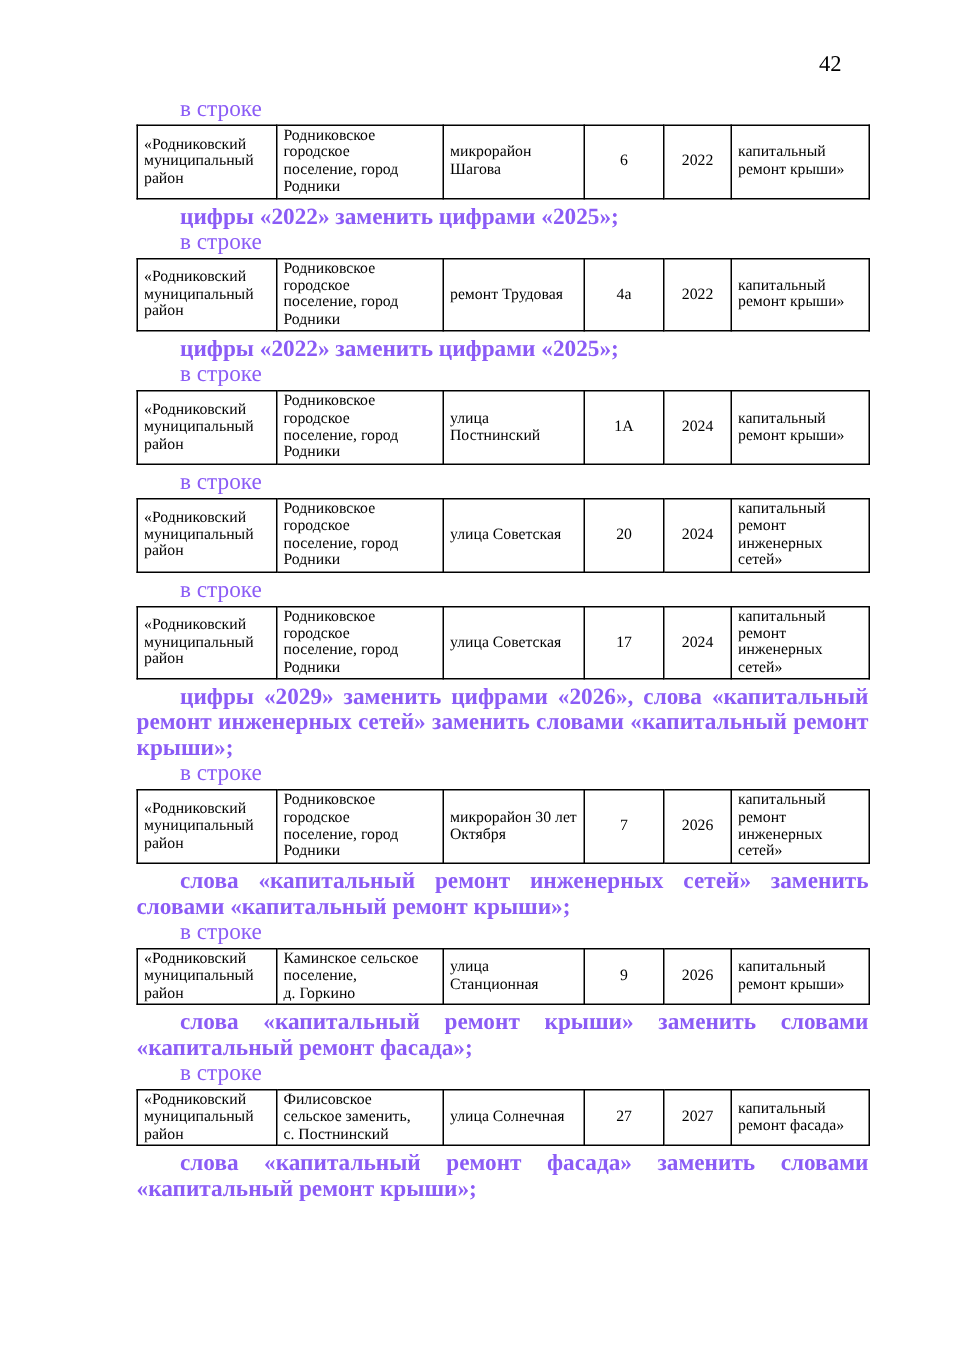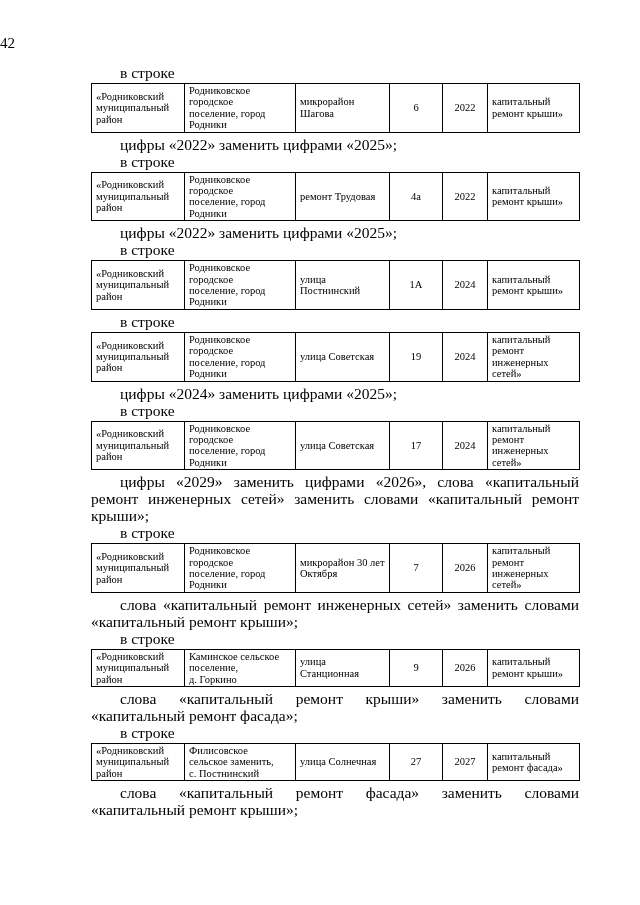"42" .page-number { left: 0 -> 16px; text-align: left -> right }
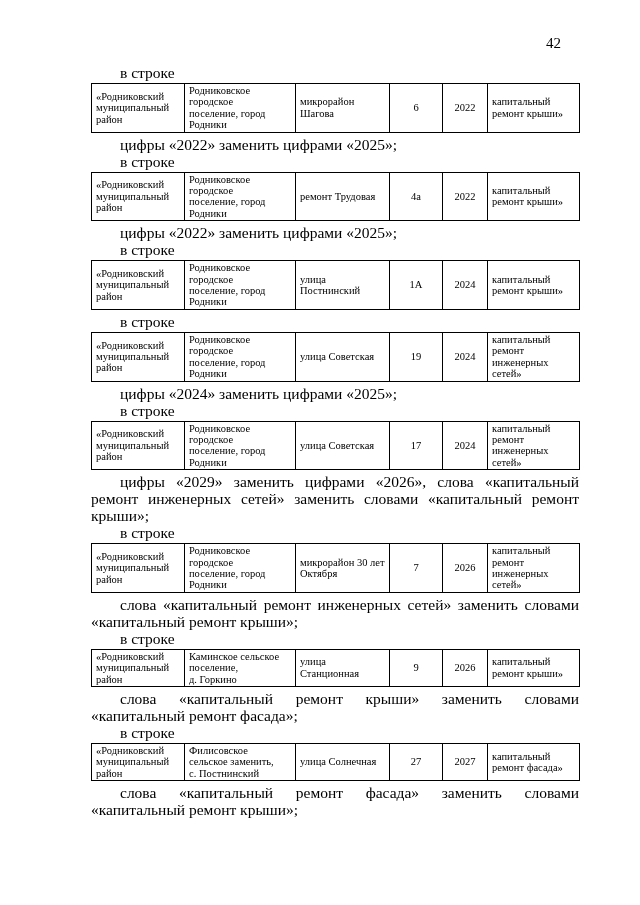"в строке" .content p { color: #000000 -> #8b5cf6 }
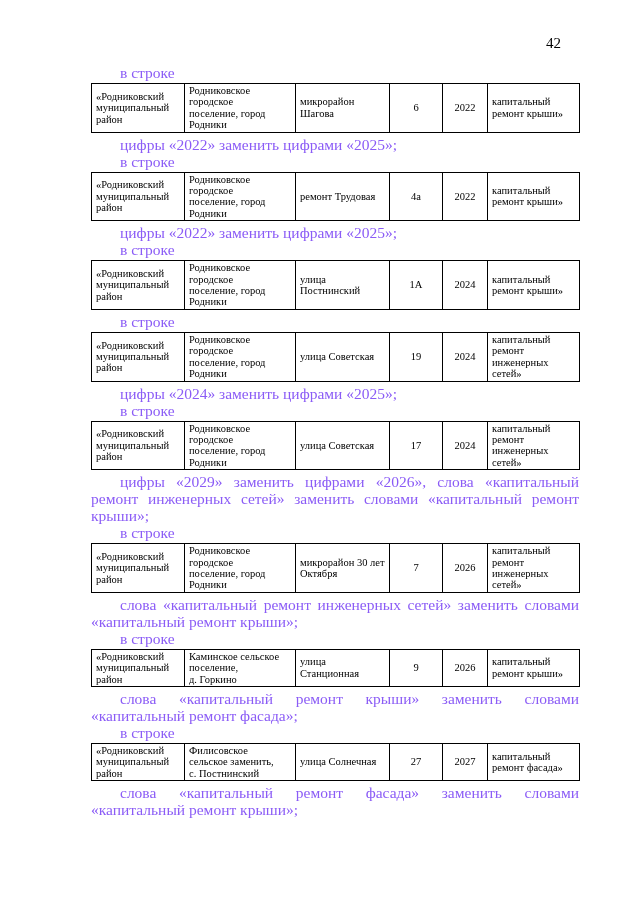"цифры «2022» заменить цифрами «2025»;" p.amendment { font-weight: none -> bold }
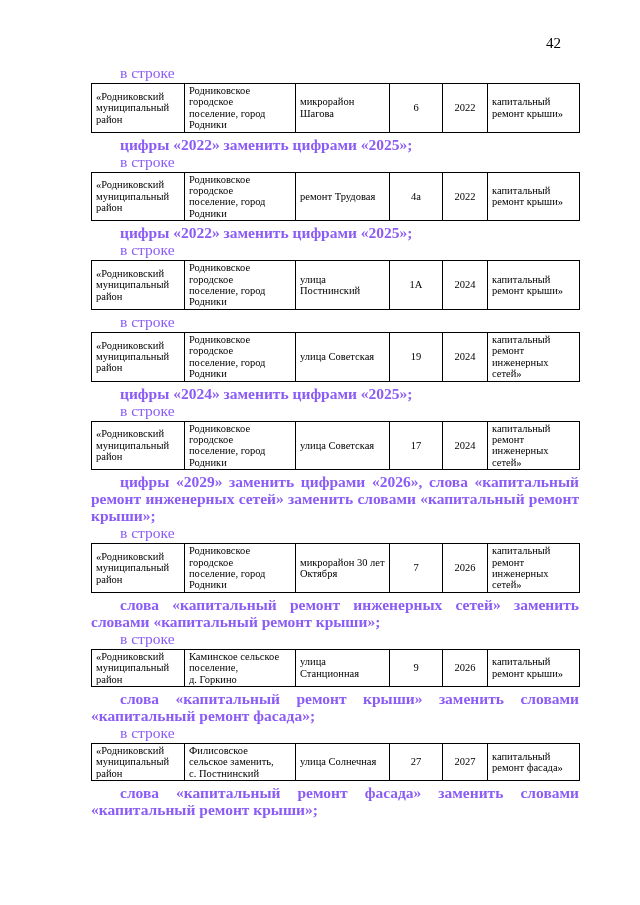"19" td.c-center { text: 19 -> 20 }
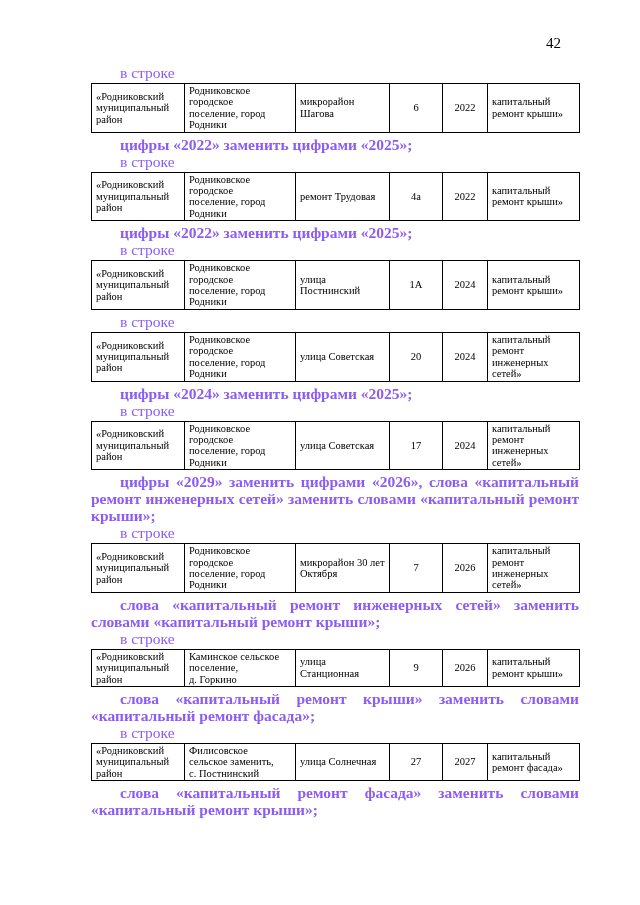"цифры «2024» заменить цифрами «2025»;" p.amendment { html: <p>цифры «2024» заменить цифрами «2025»;</p> -> none }
